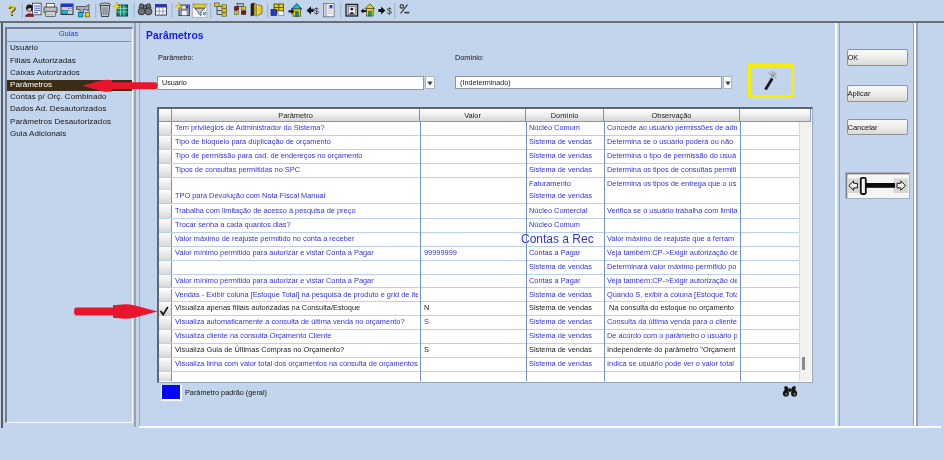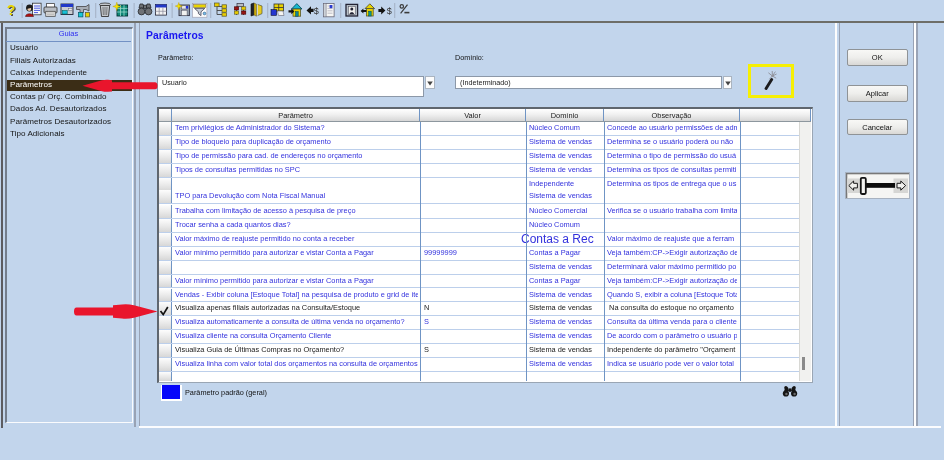"OK" .btn { text-align: center -> left }
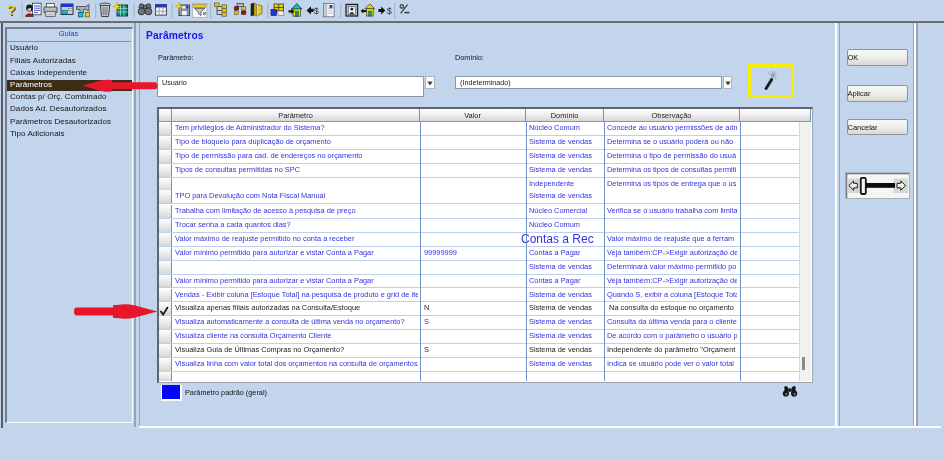"Caixas Independente" div { text: Independente -> Autorizados }
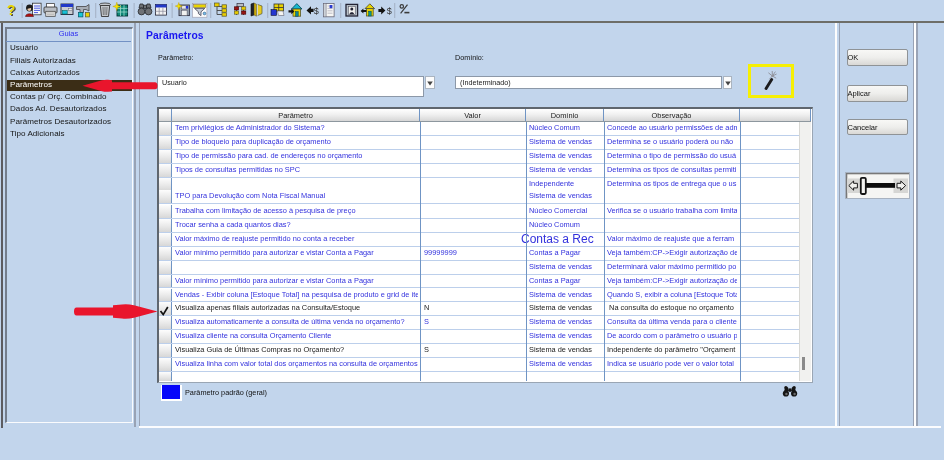"Usuario" div.a { height: 21px -> 14px }
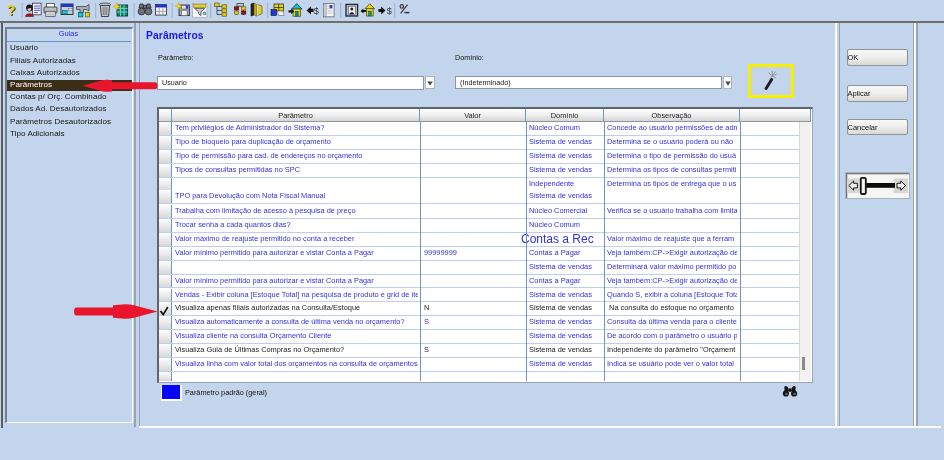"Tipo Adicionais" div { text: Tipo -> Guia }
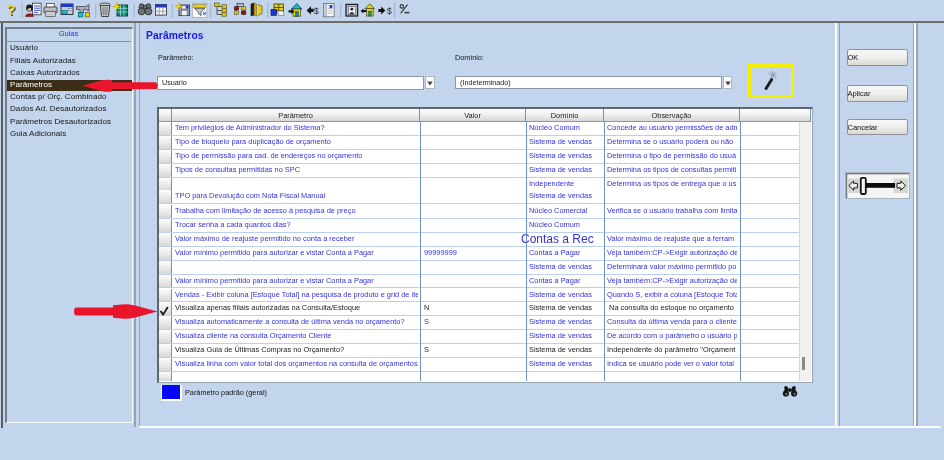"Independente" div.ct { text: Independente -> Faturamento }
